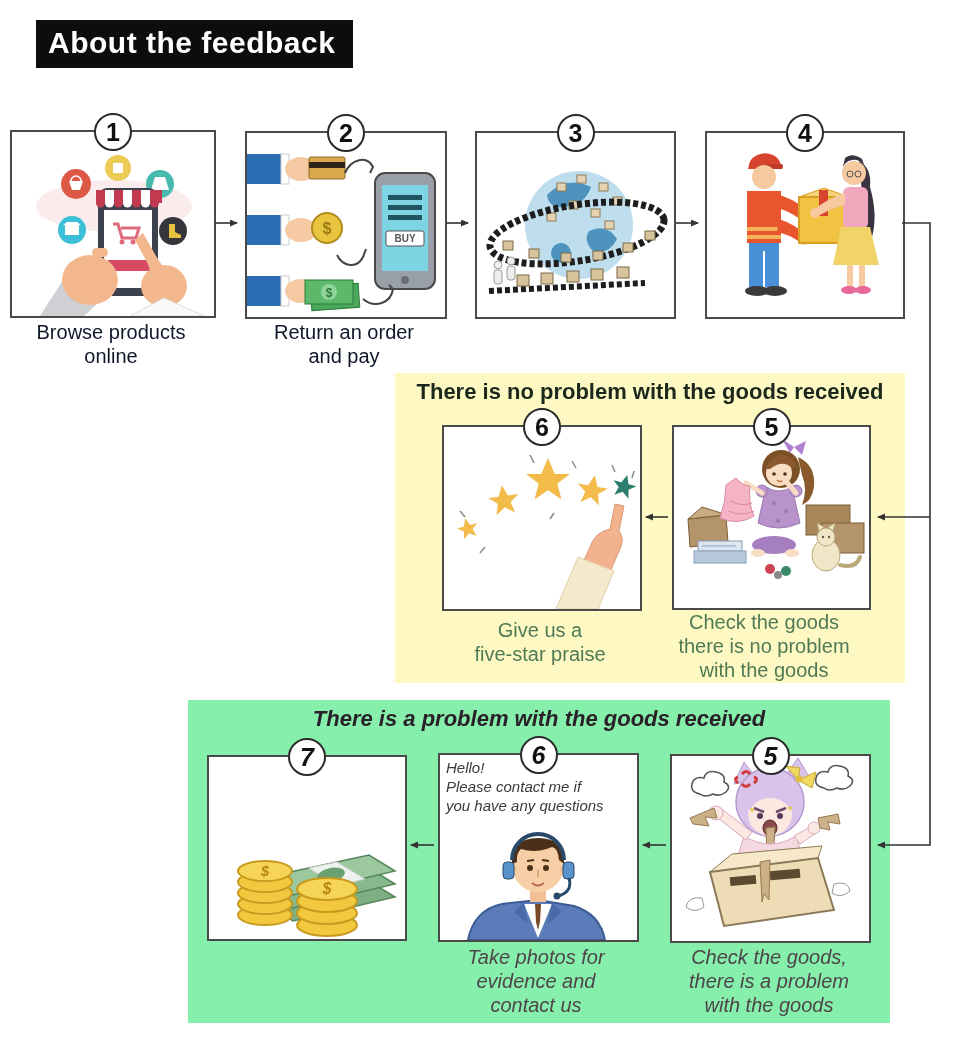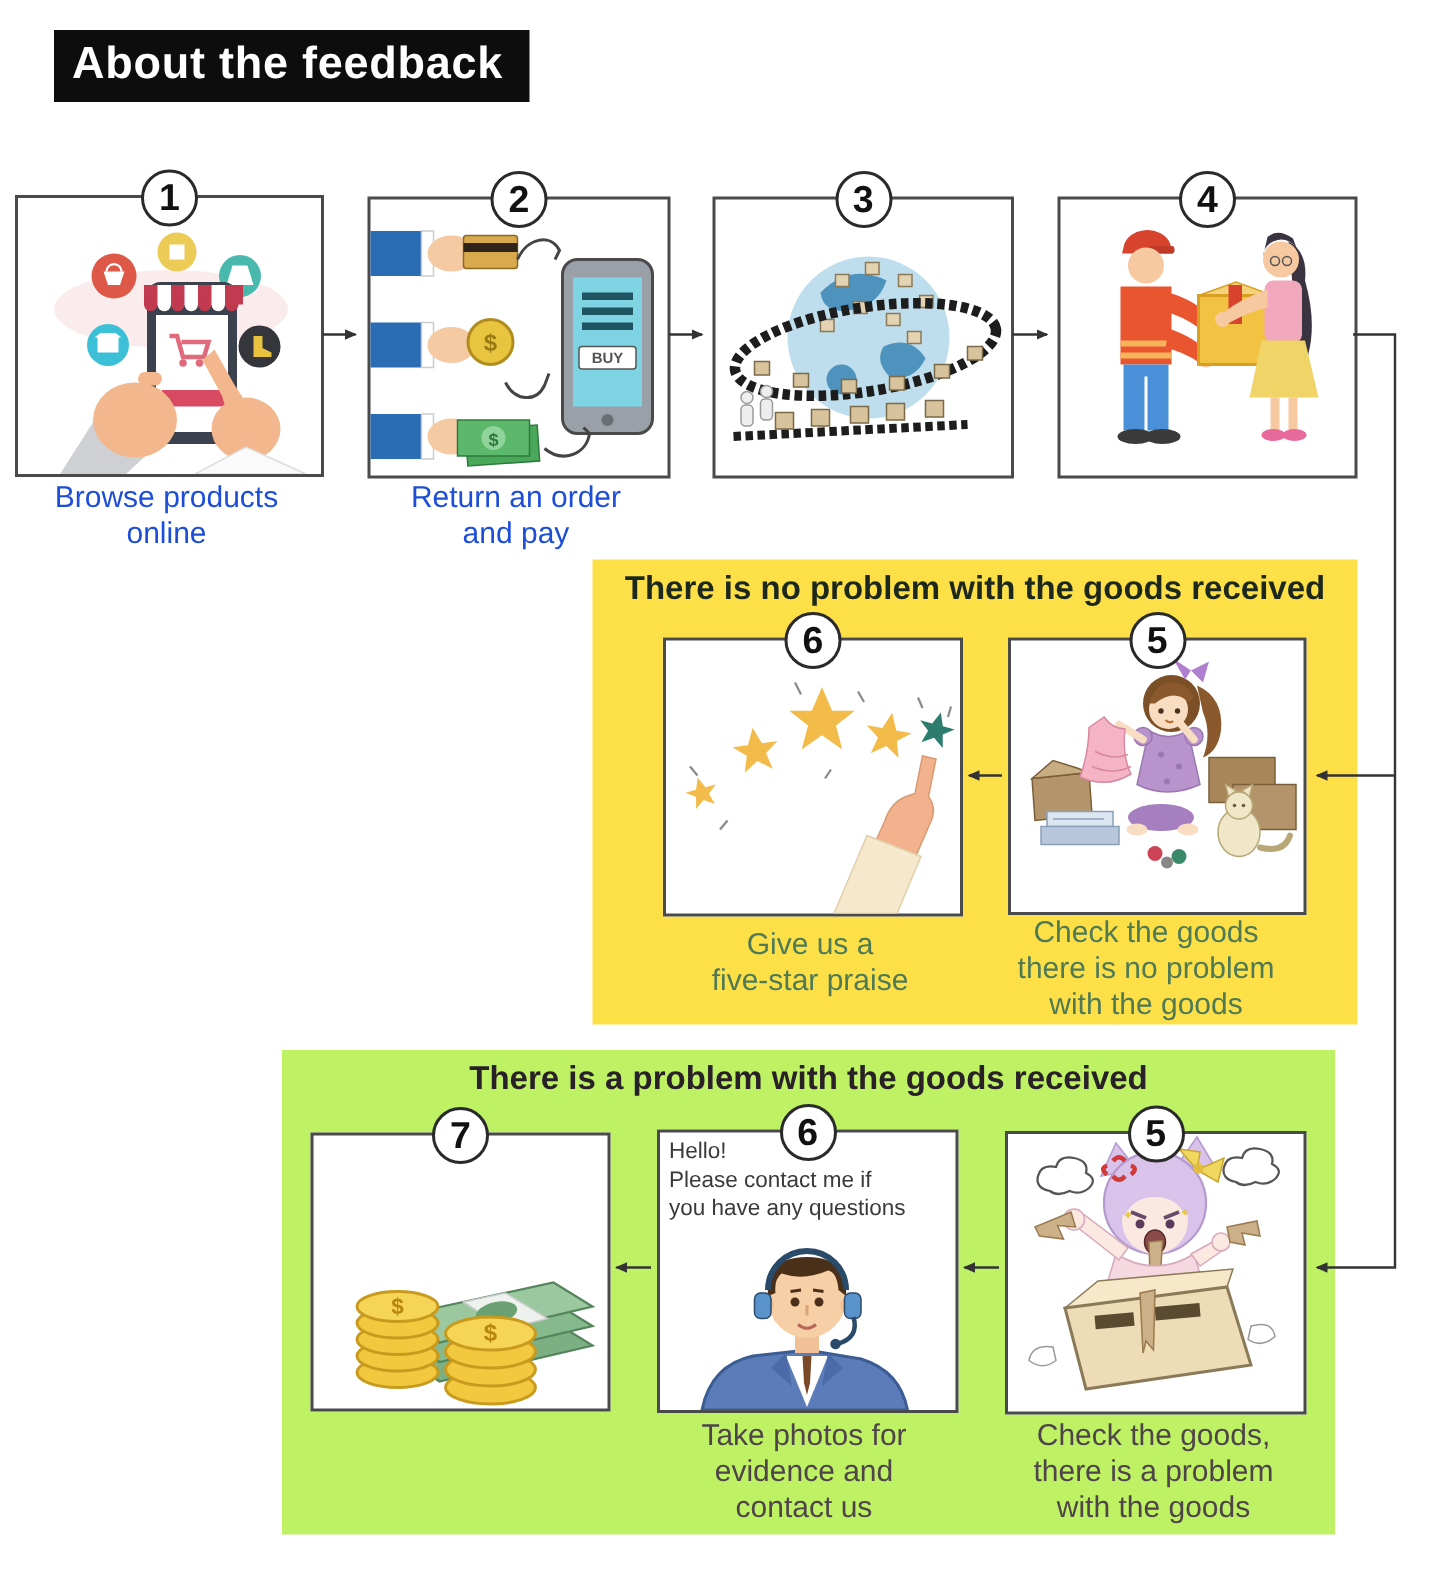"Browse products" .step-label { color: #1d4ed8 -> #0f172a }
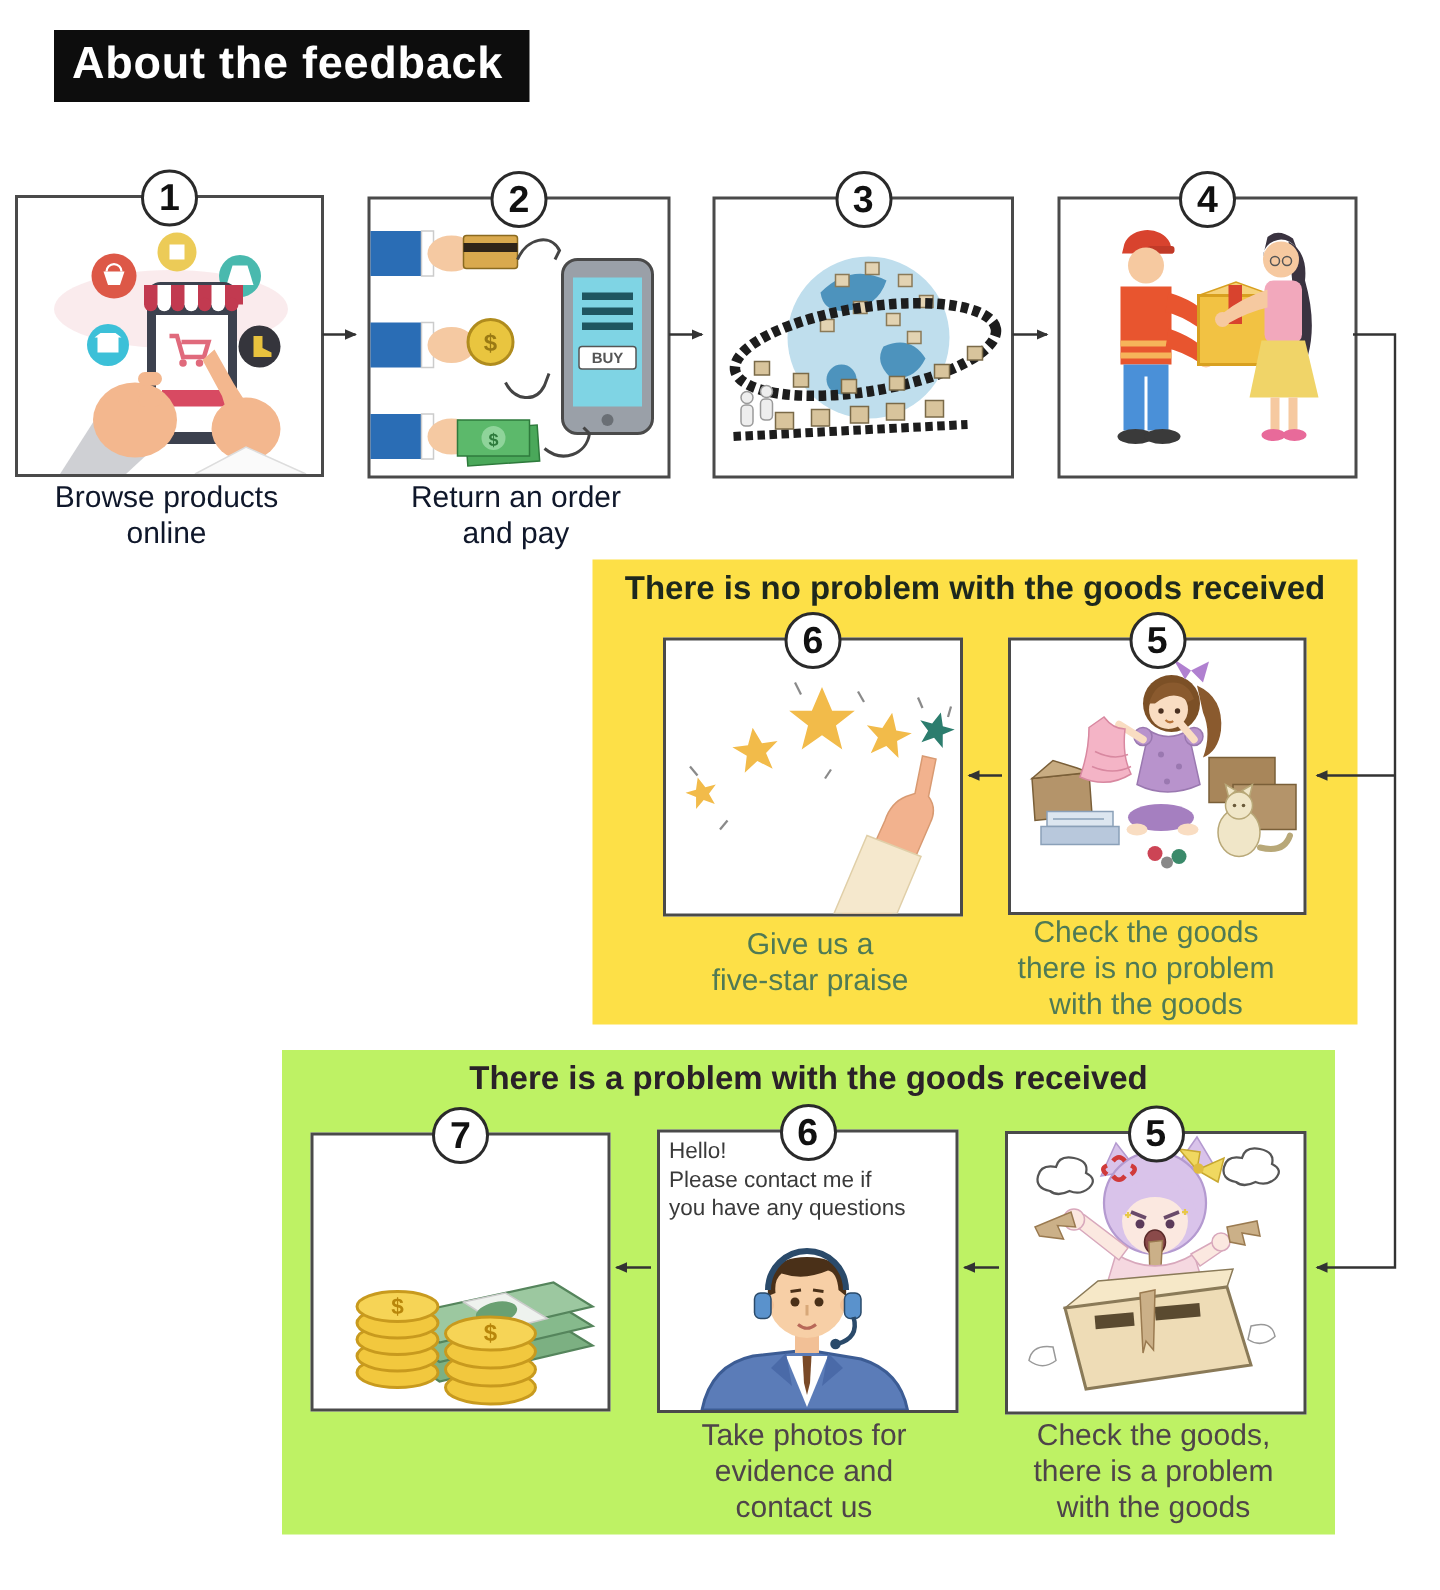"There is no problem with" .green-panel { background: #fde047 -> #fef9c3 }
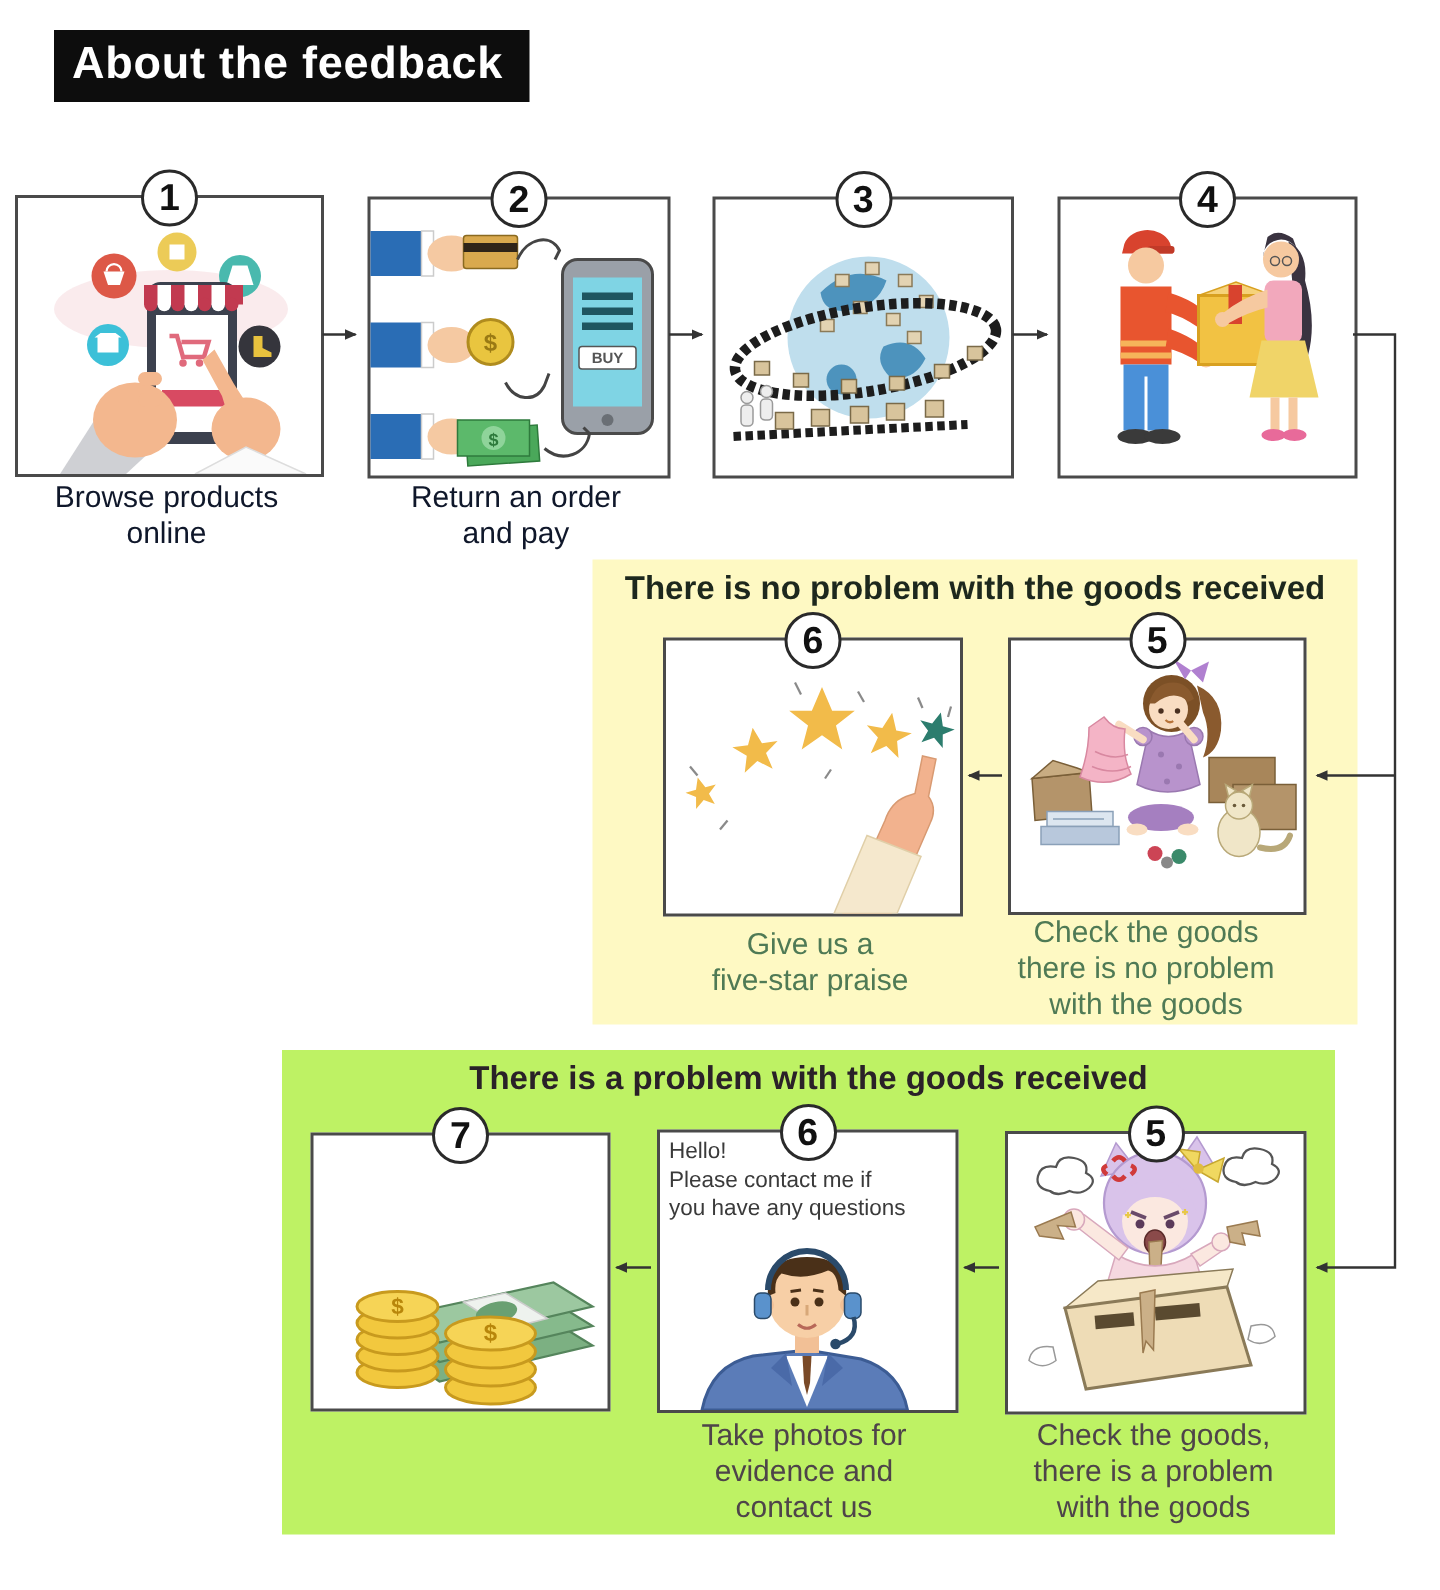"There is a problem with" .pink-panel { background: #bef264 -> #86efac; font-style: none -> italic }
